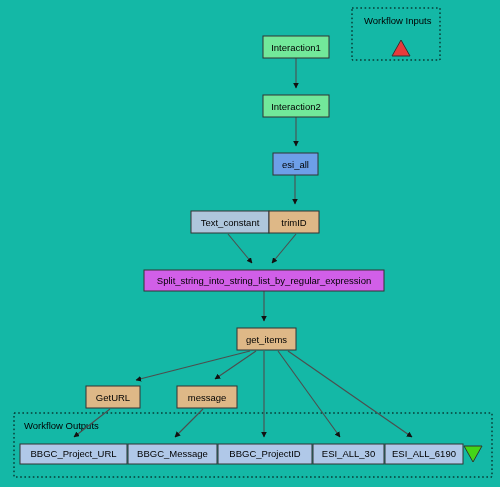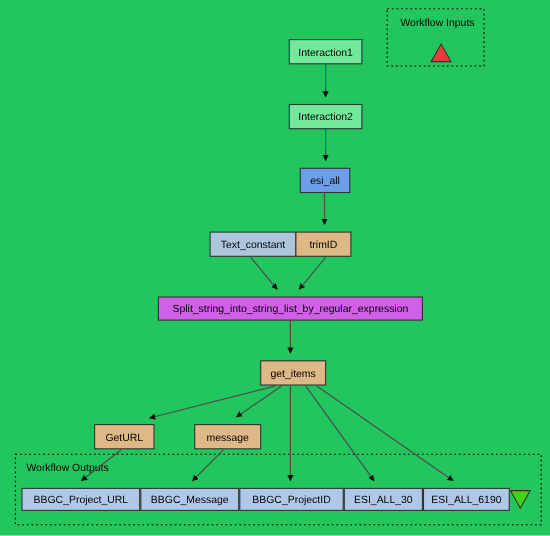"Workflow Inputs" #canvas { background: #22c55e -> #14b8a6 }
